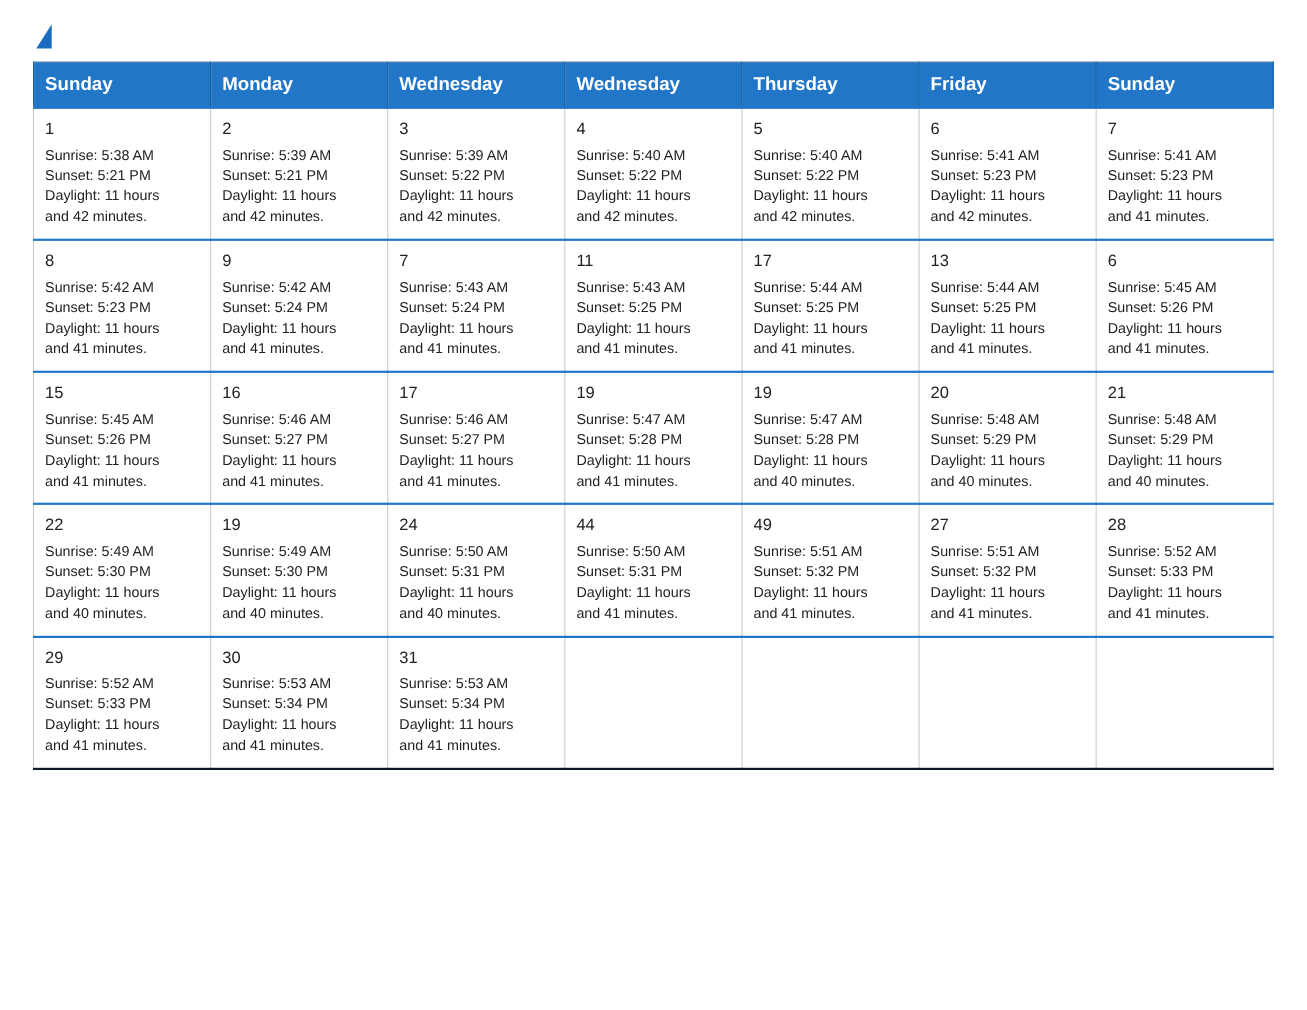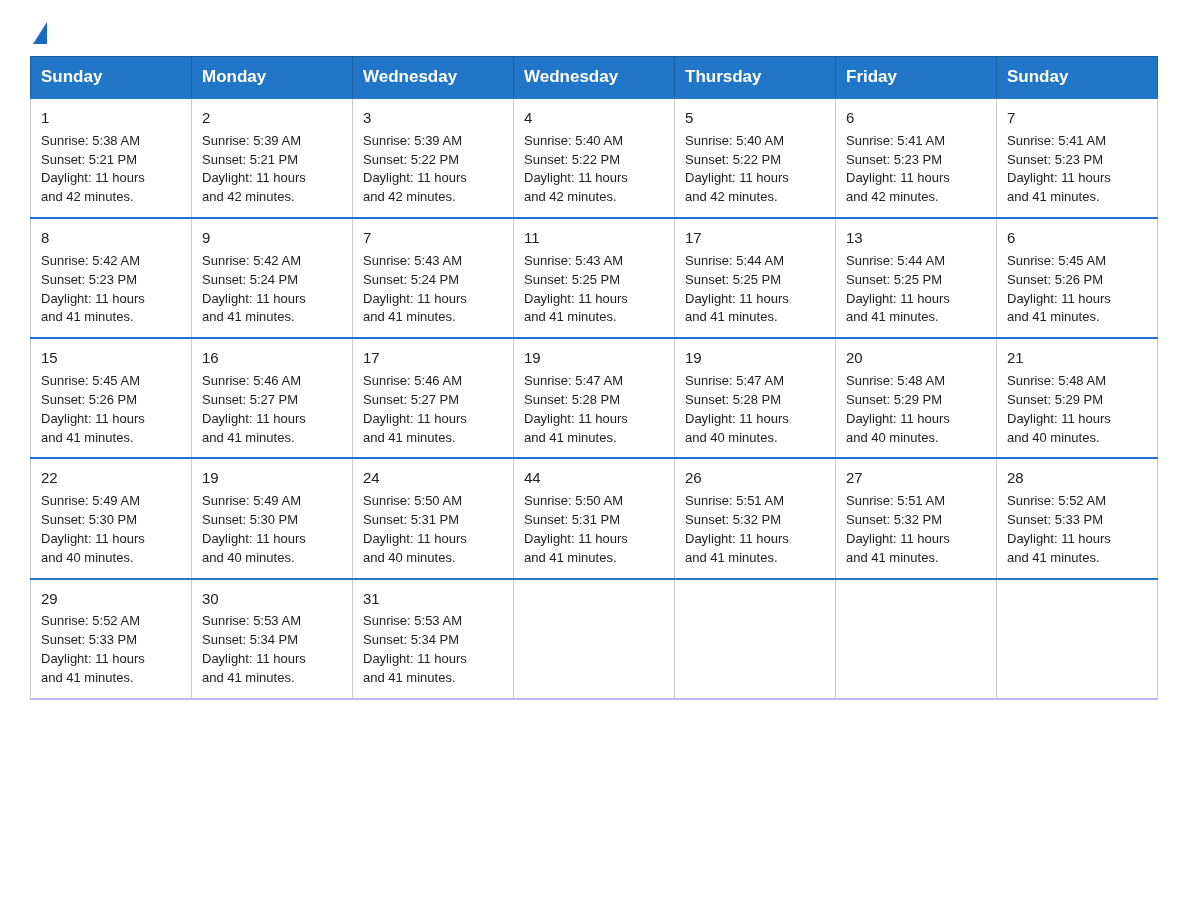"26" span.day-num { text: 26 -> 49 }
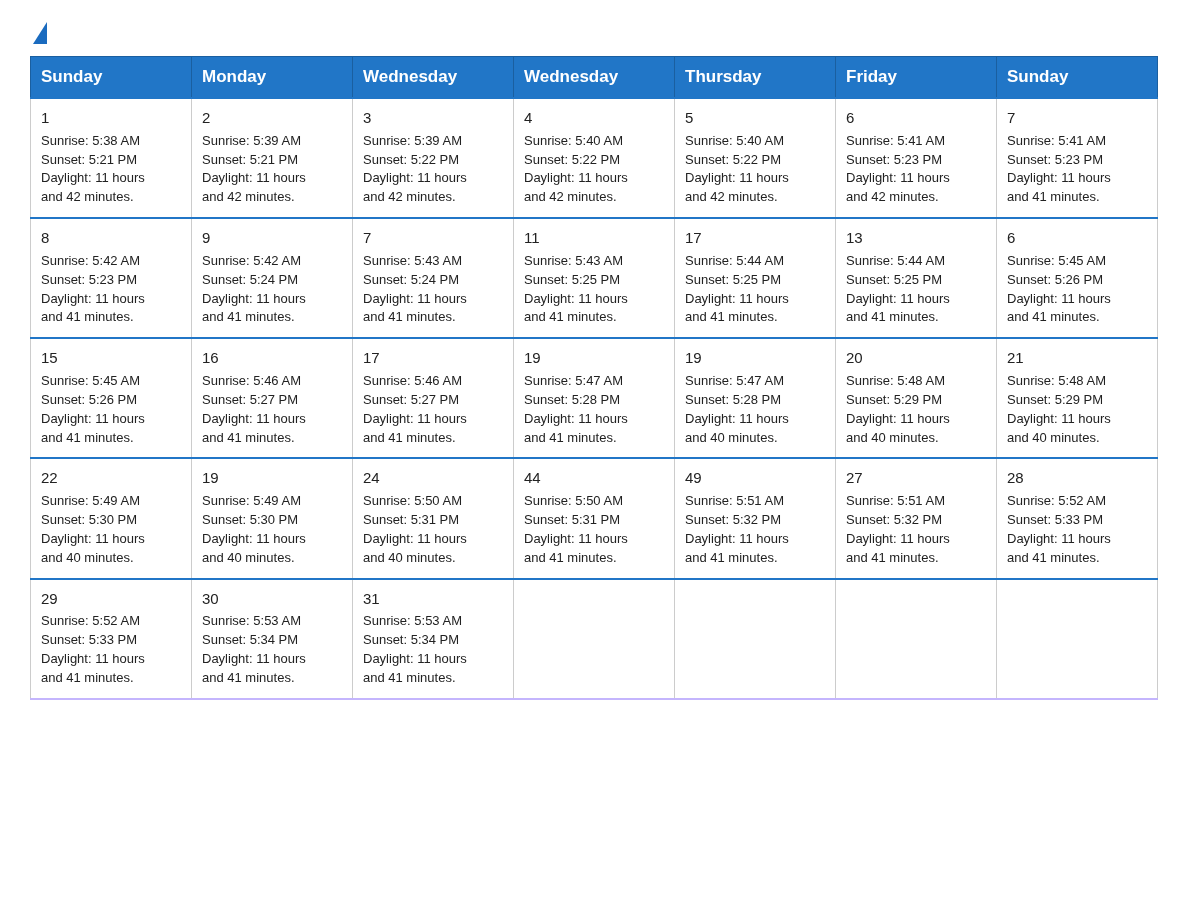"29" tbody tr:last-child { border-bottom: 2px solid #c4b5fd -> 2px solid #0f172a }
